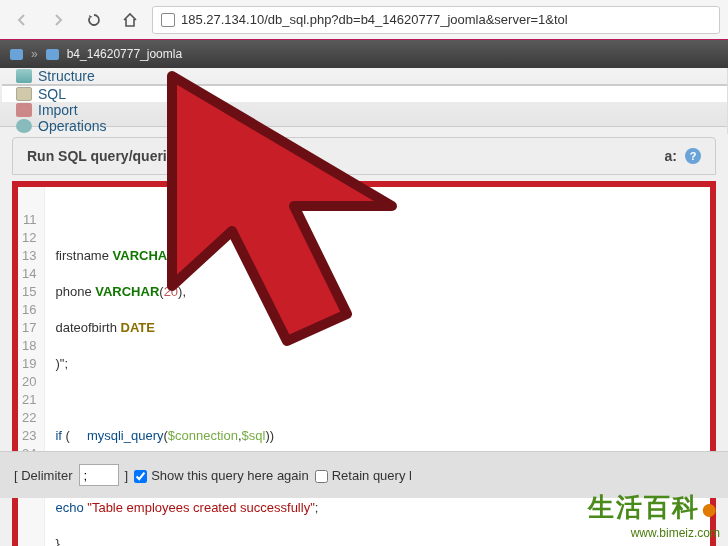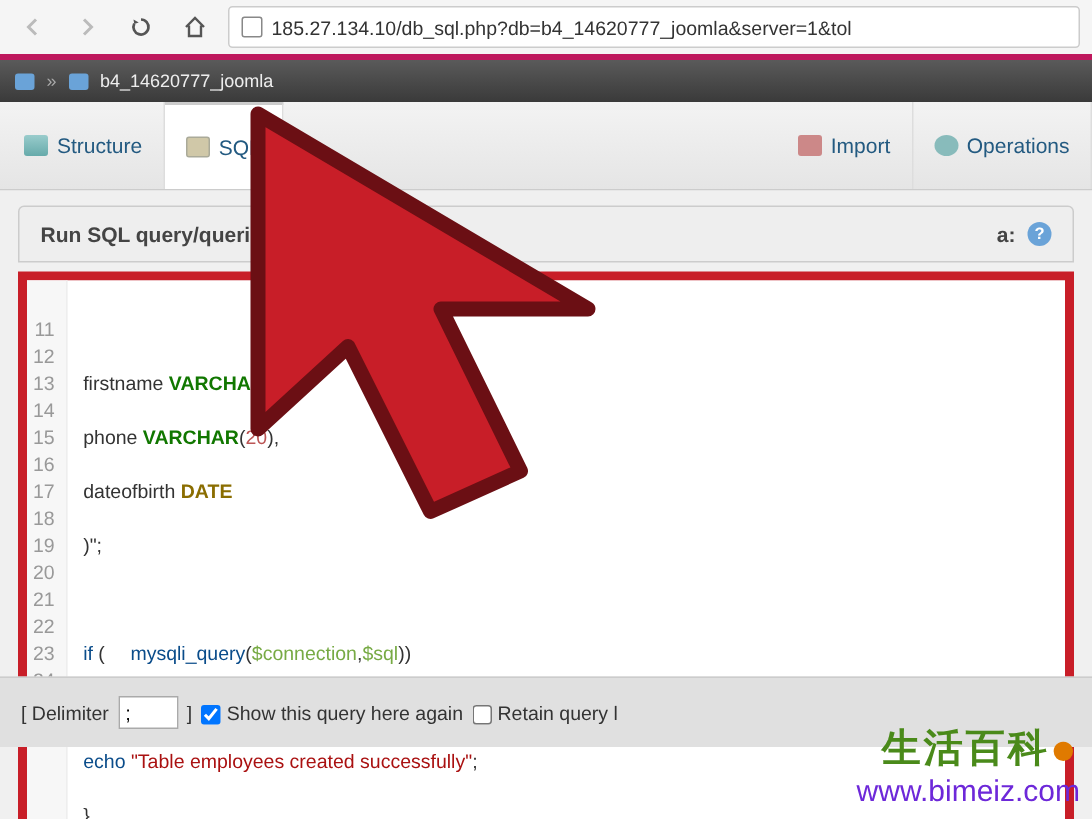"185.27.134.10/db_sql.php?db=b4_14620777_" .browser-bar { border-bottom: 4px solid #be185d -> 1px solid #be185d }
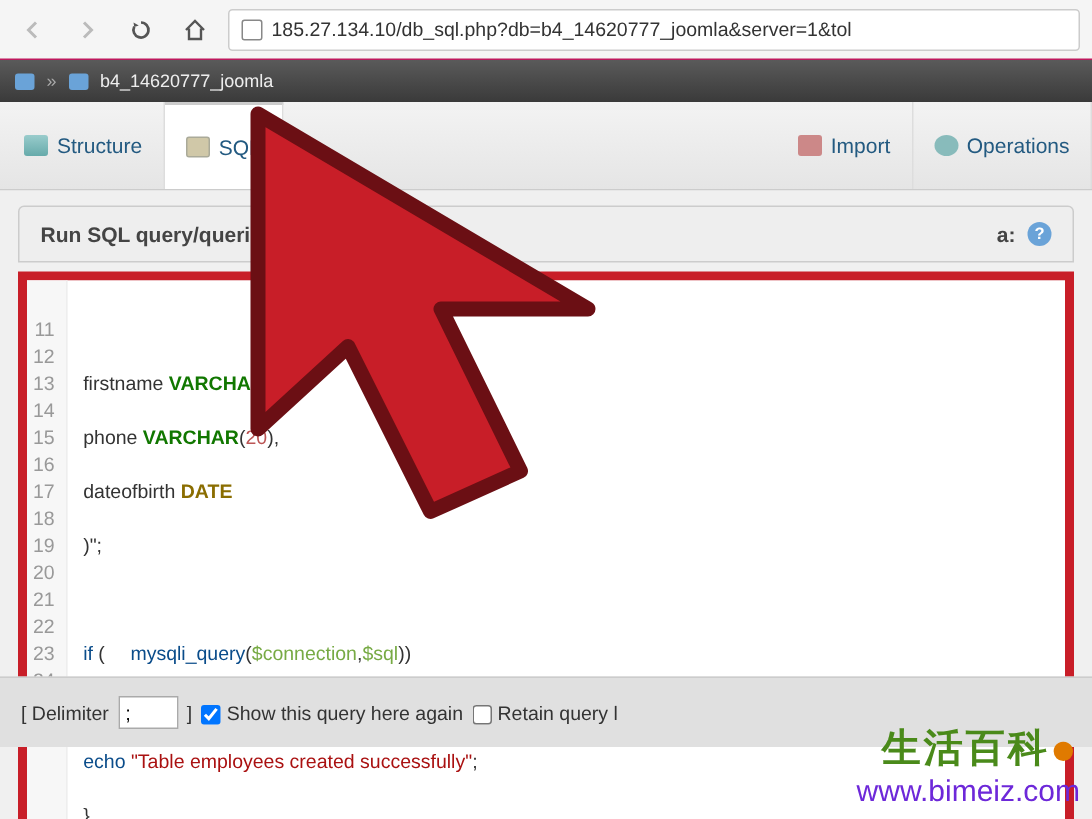"Structure" .tabs-bar { flex-direction: none -> column }
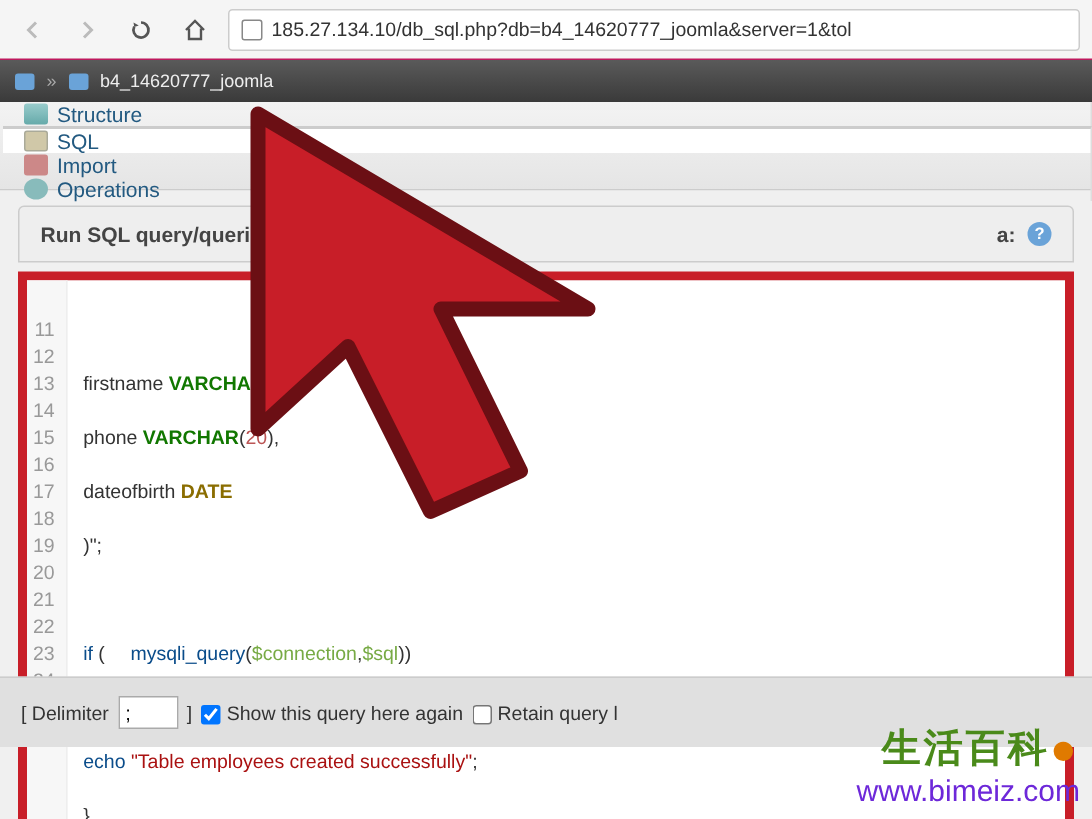"www.bimeiz.com" .watermark .url { color: #6d28d9 -> #4d7c0f; font-size: 20px -> 12px }
